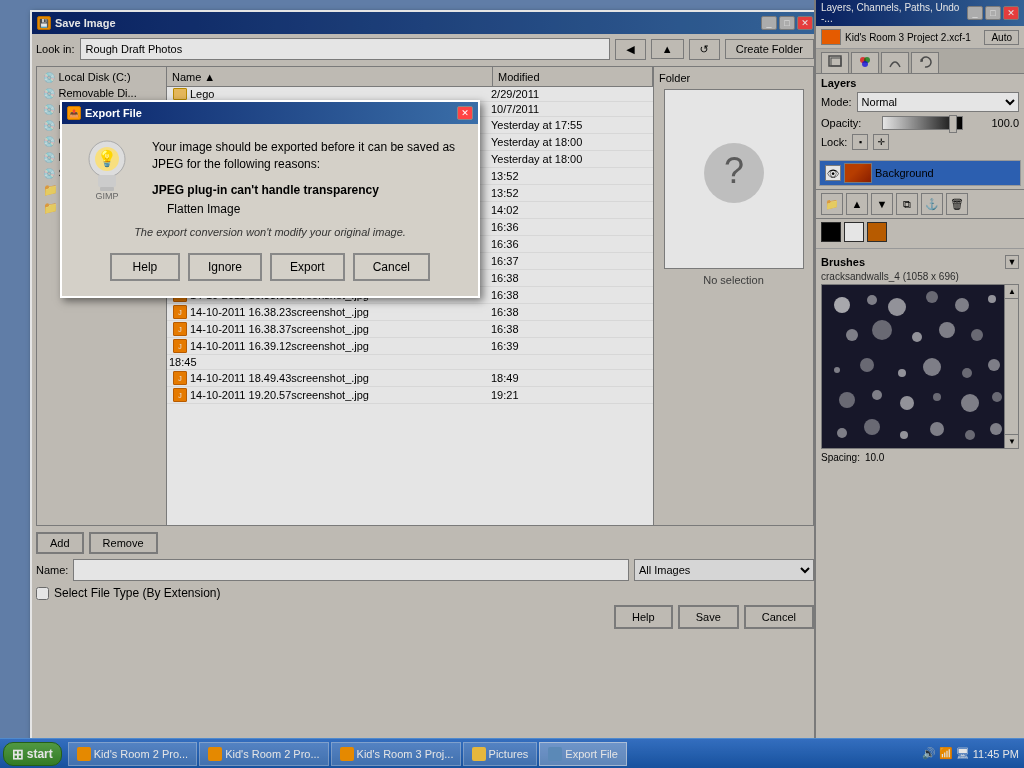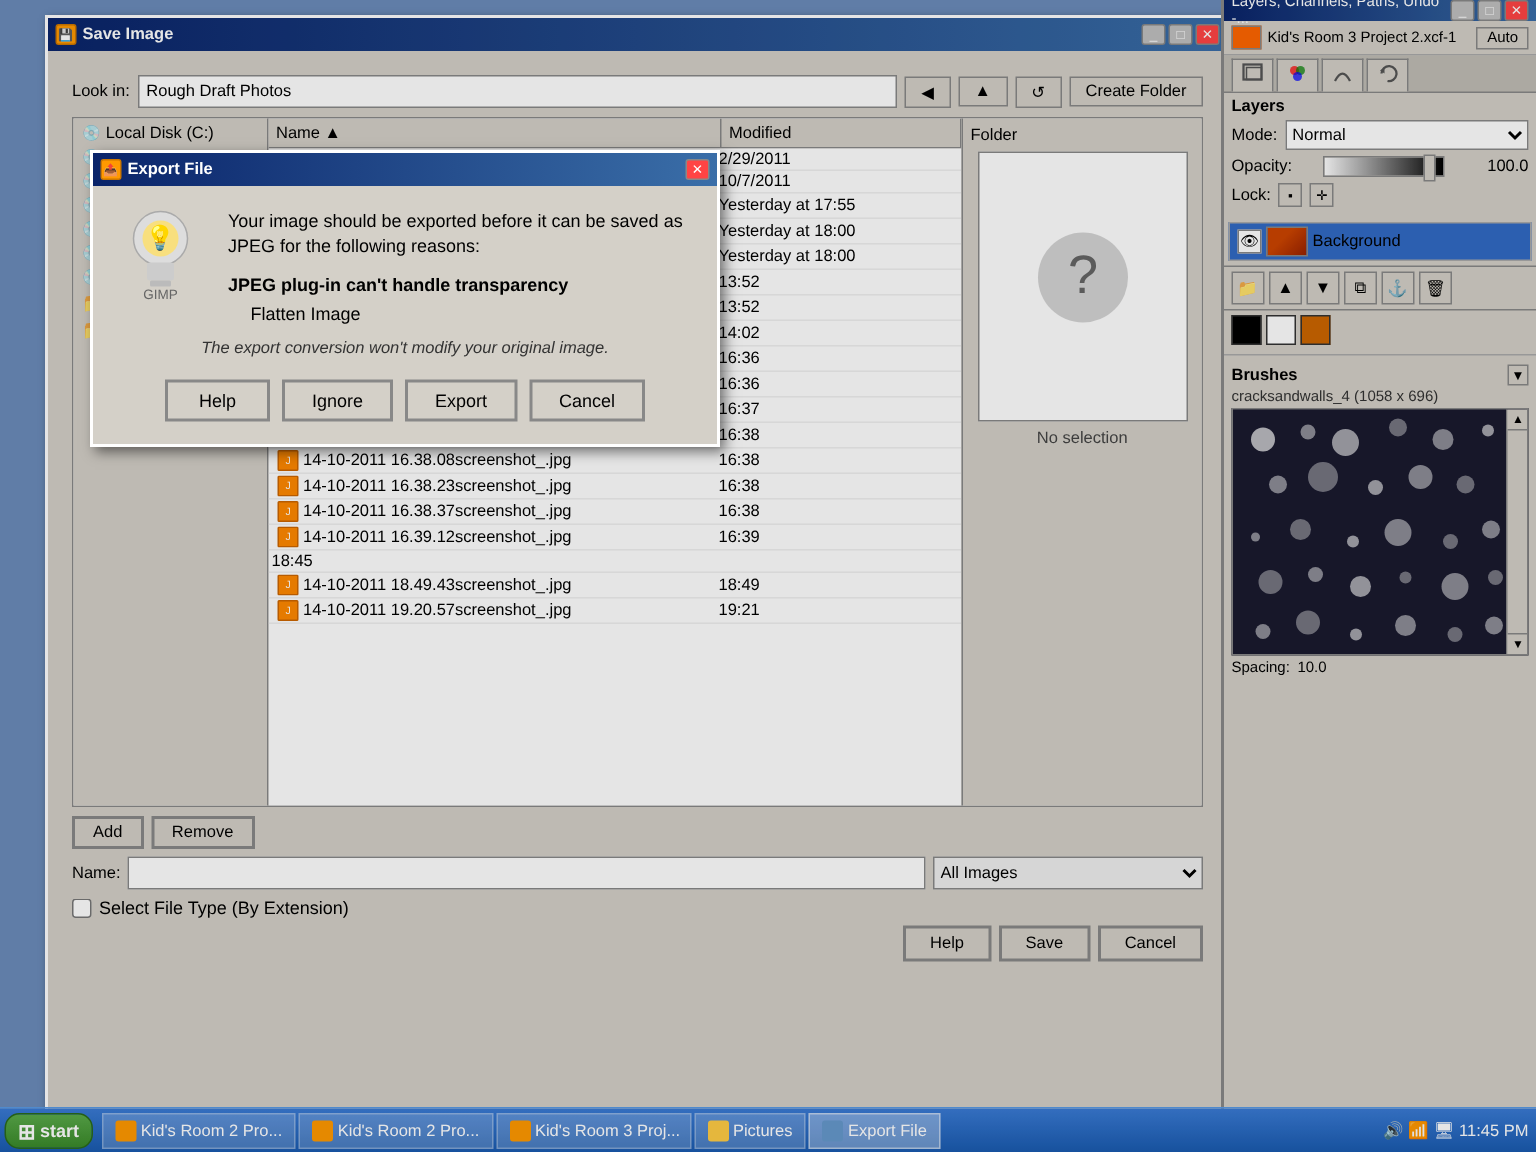"Layers, Channels, Paths, Undo -..." .layers-titlebar { height: 14px -> 26px }
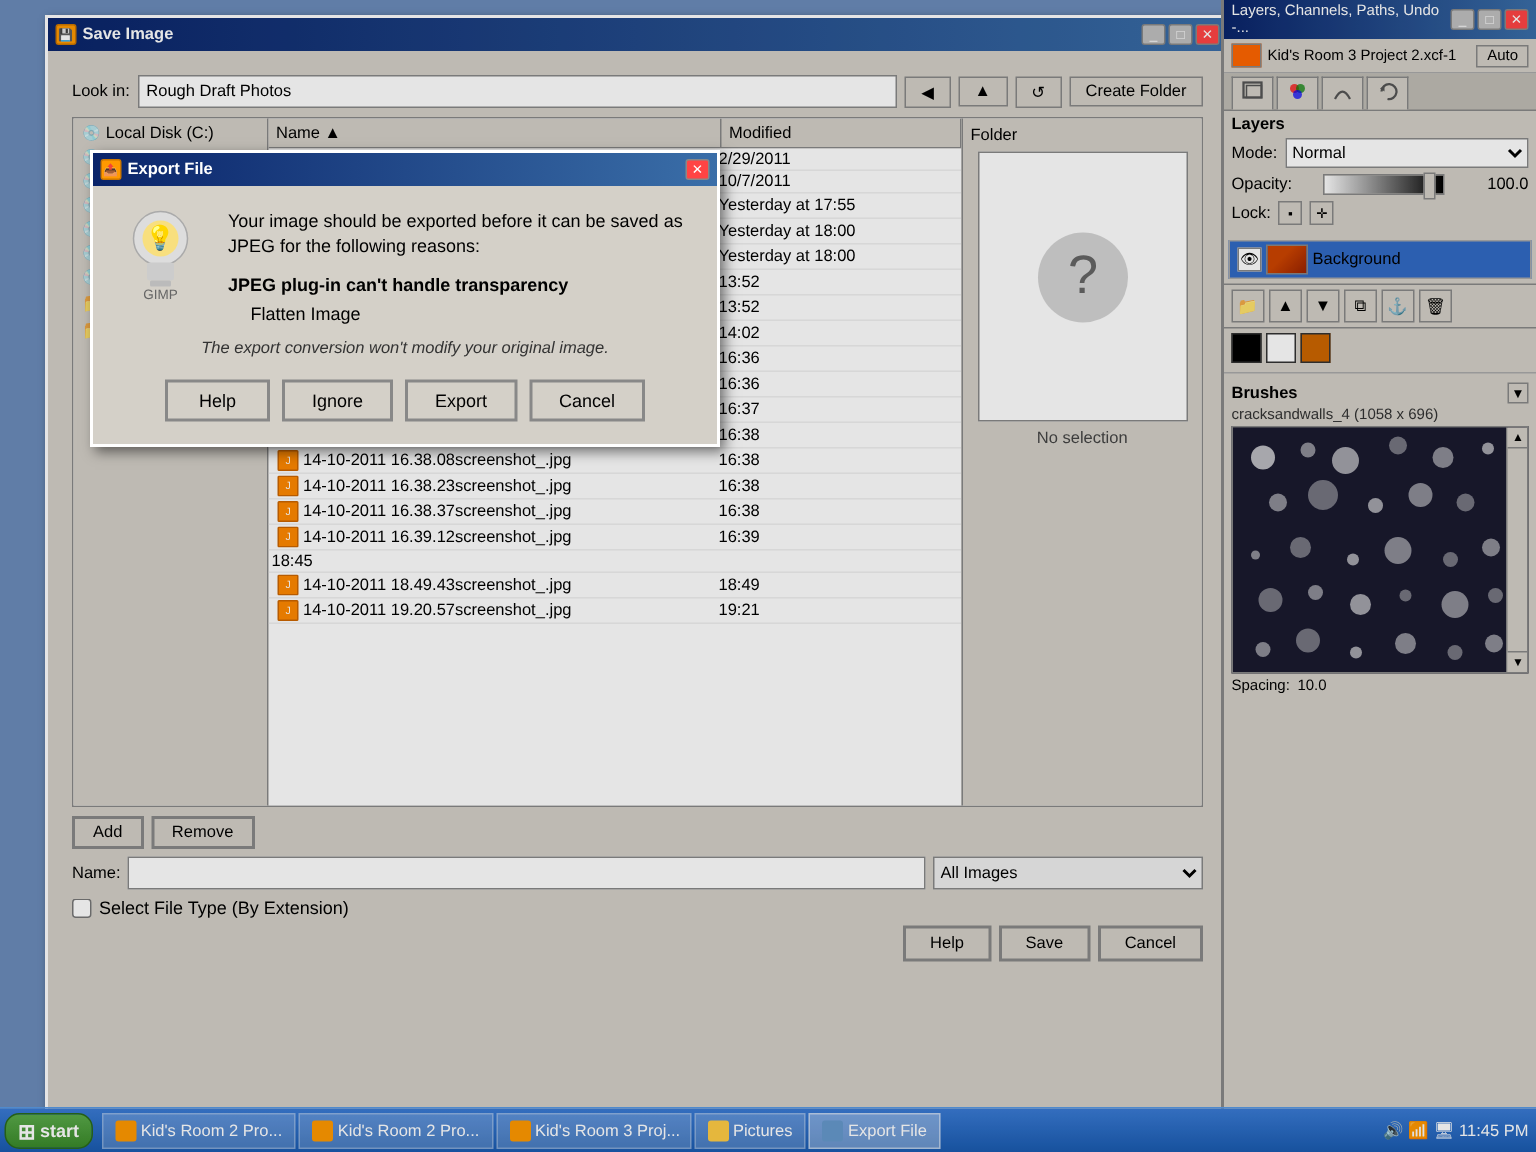"Look in:" .save-content { padding: 16px -> 4px }
